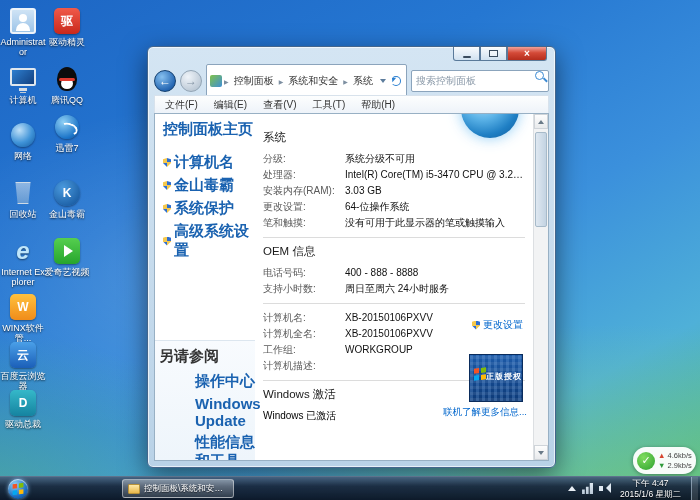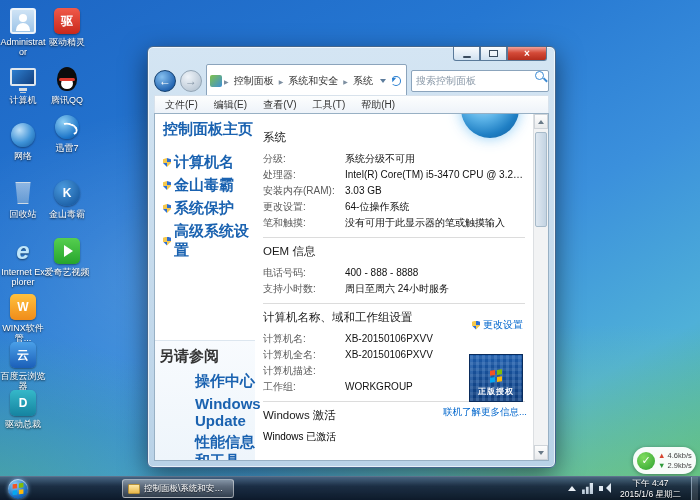"计算机名称、域和工作组设置" div.sec-title { html: <div>计算机名称、域和工作组设置</div> -> none }
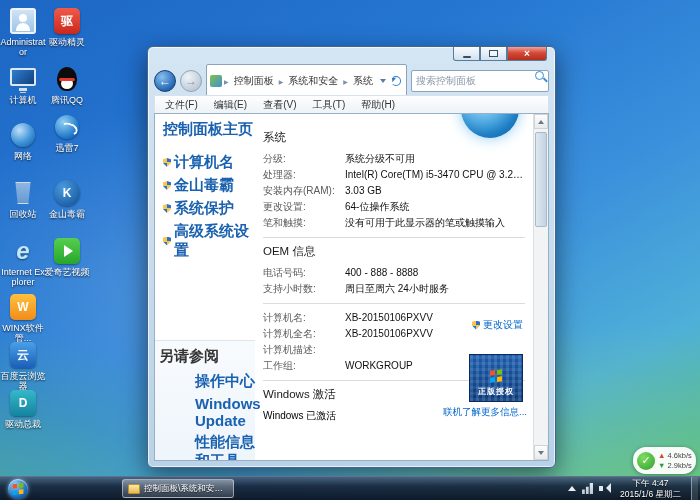"计算机描述:" div.row { order: before "工作组:" -> after "工作组:" }
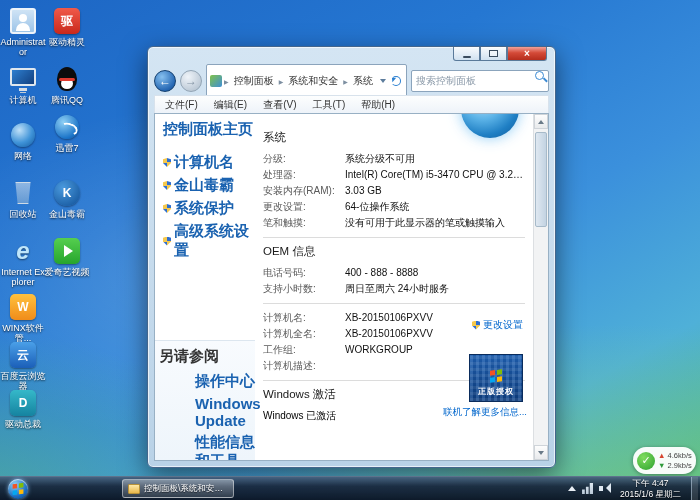"正版授权" #genuine-badge { flex-direction: column -> row }
